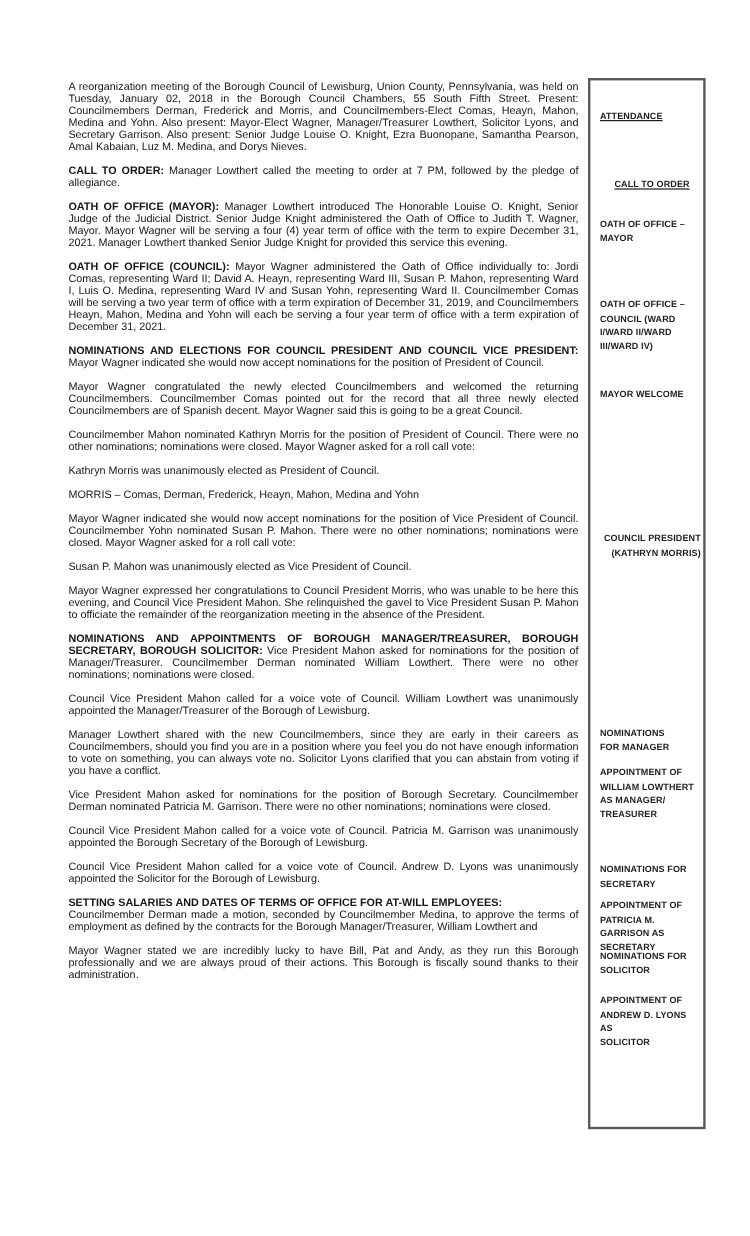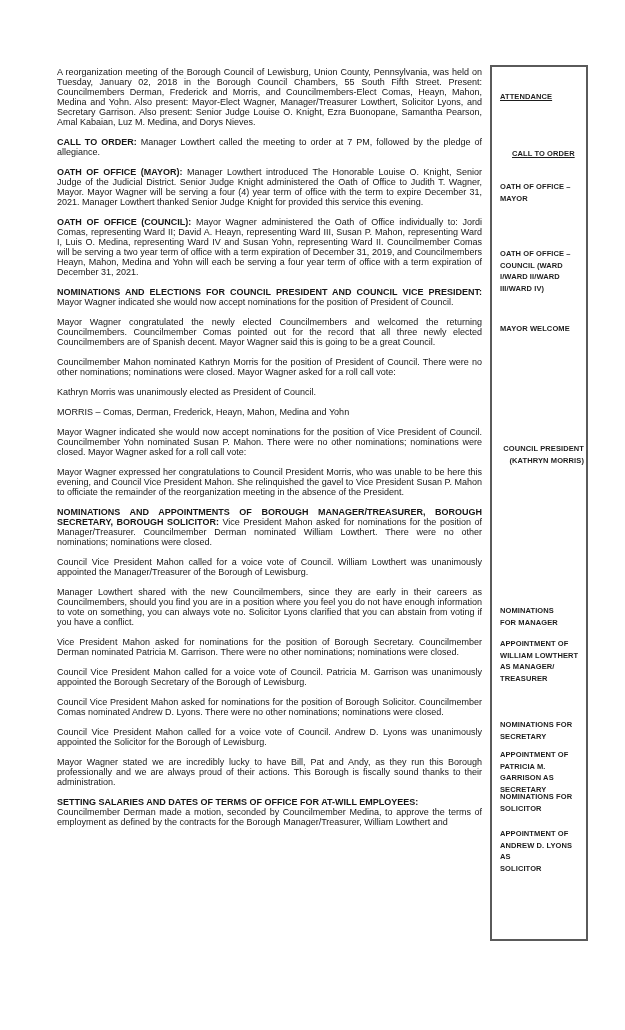"Susan P. Mahon was unanimously" p.para { html: none -> <p><span>Susan P. Mahon was unanimously elected as Vice President of Council.</span></p> }
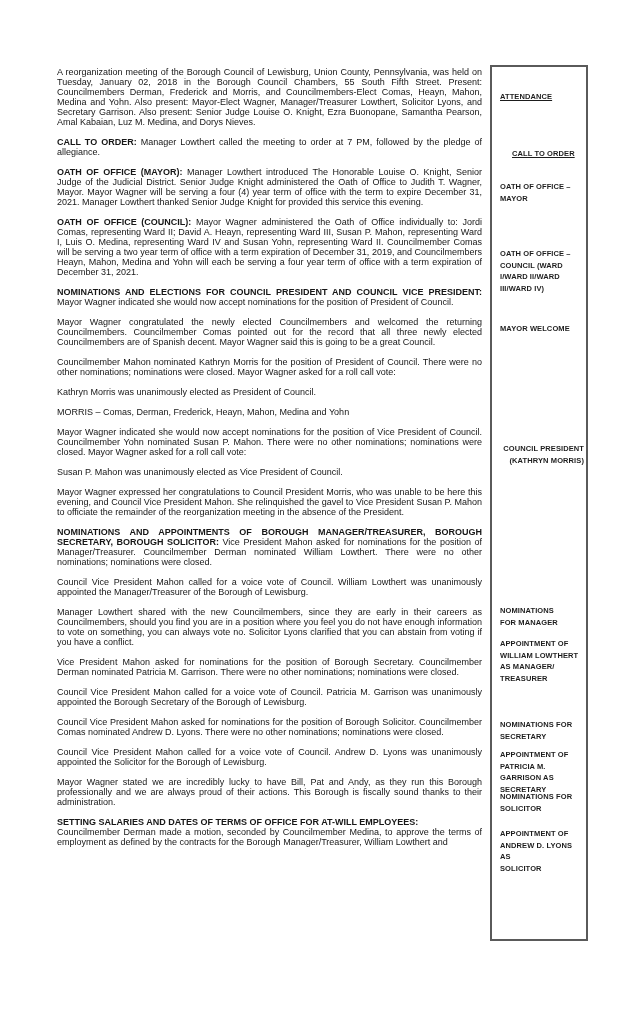"Council Vice President Mahon asked" p.para { html: <p><span>Council Vice President Mahon asked for nominations for the position of Borough Solicitor. Councilmember Comas nominated Andrew D. Lyons. There were no other nominations; nominations were closed.</span></p> -> none }
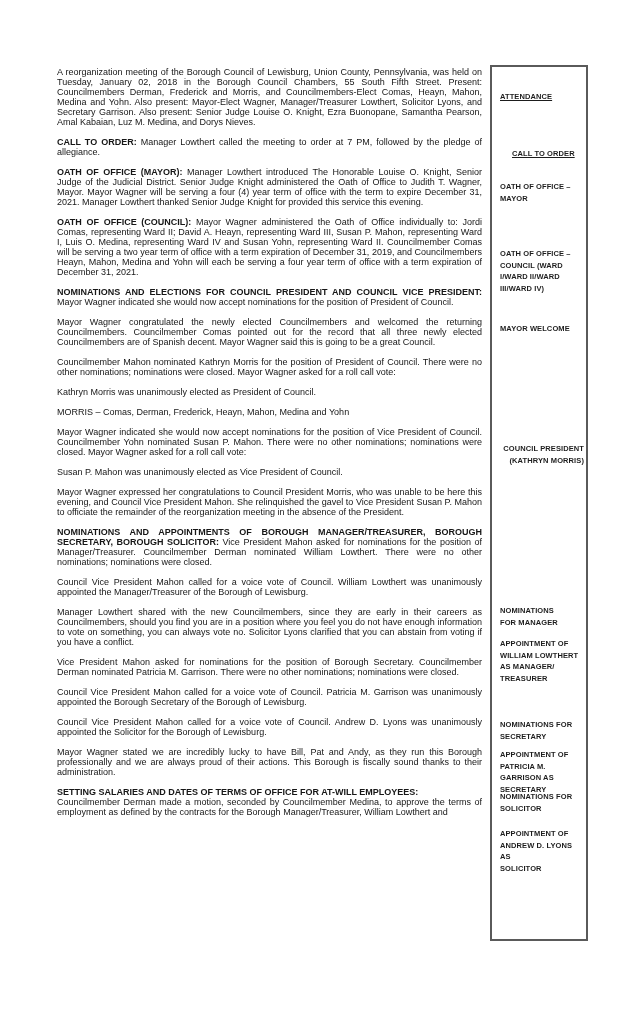"Mayor Wagner stated we are" p.para { order: before "SETTING SALARIES AND DATES OF" -> after "SETTING SALARIES AND DATES OF" }
